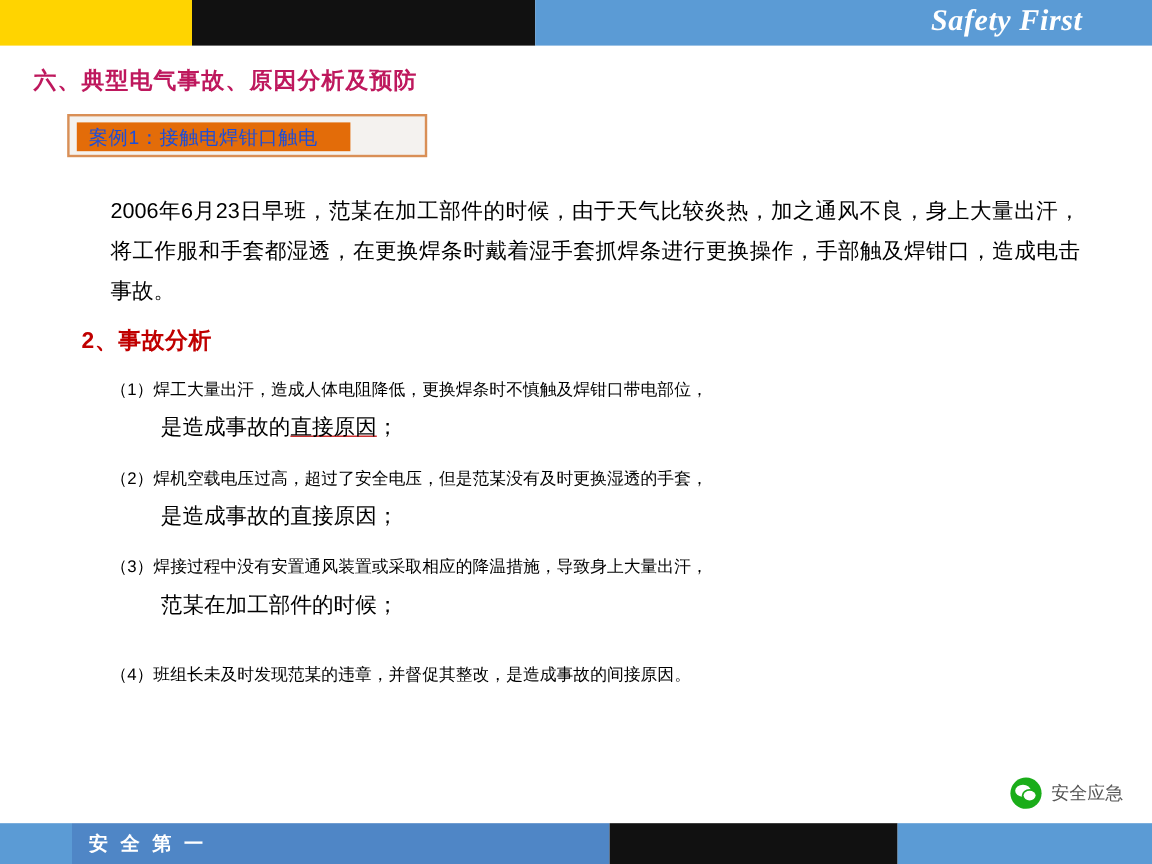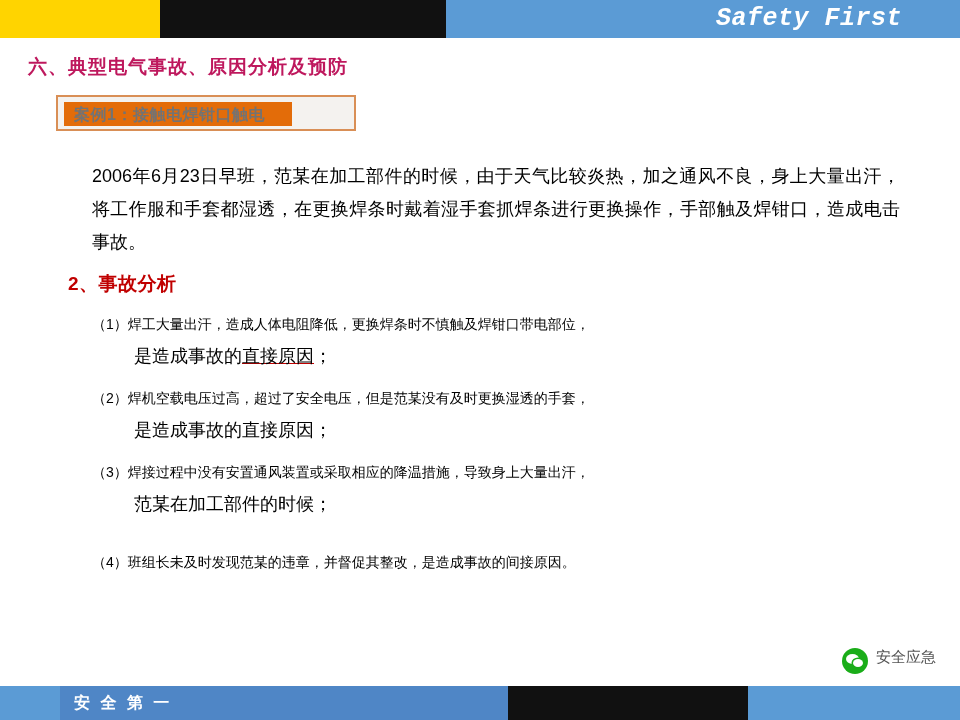"Safety First" .hdr-title { font-family: Liberation Mono, monospace -> Liberation Serif, serif }
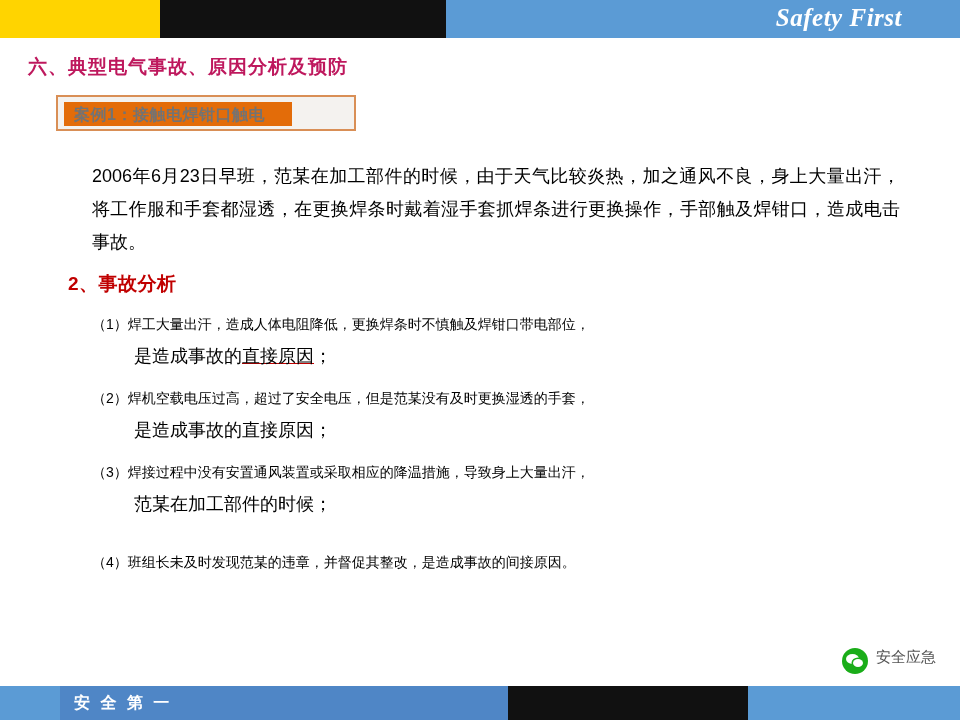"案例1：接触电焊钳口触电" .case-box-text { color: #737373 -> #1d4ed8; font-weight: bold -> normal }
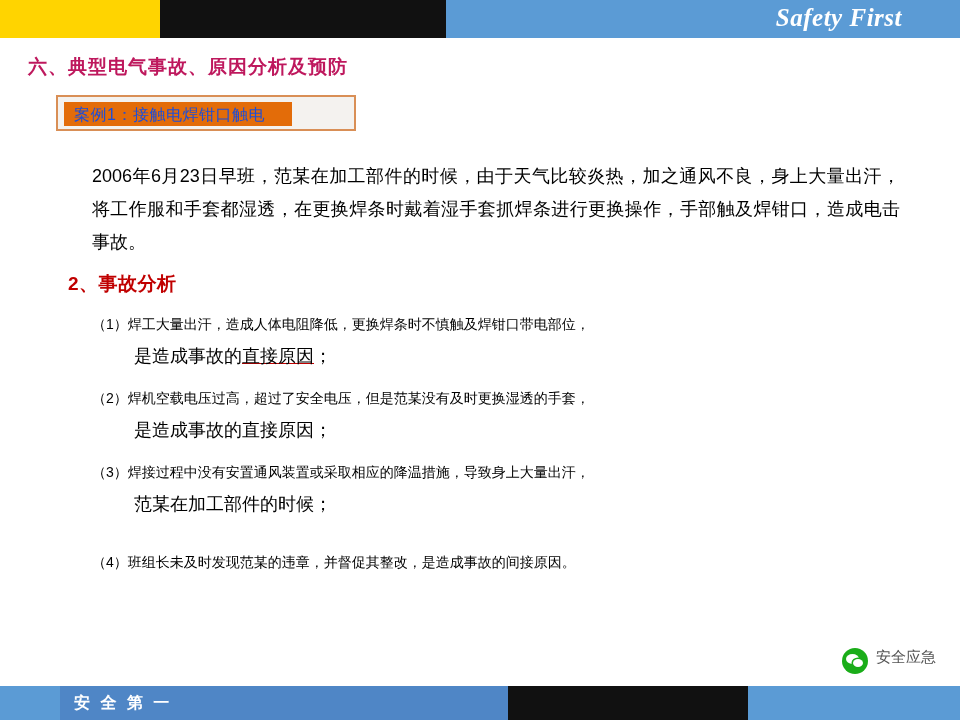"安全应急" .watermark { align-items: none -> center }
